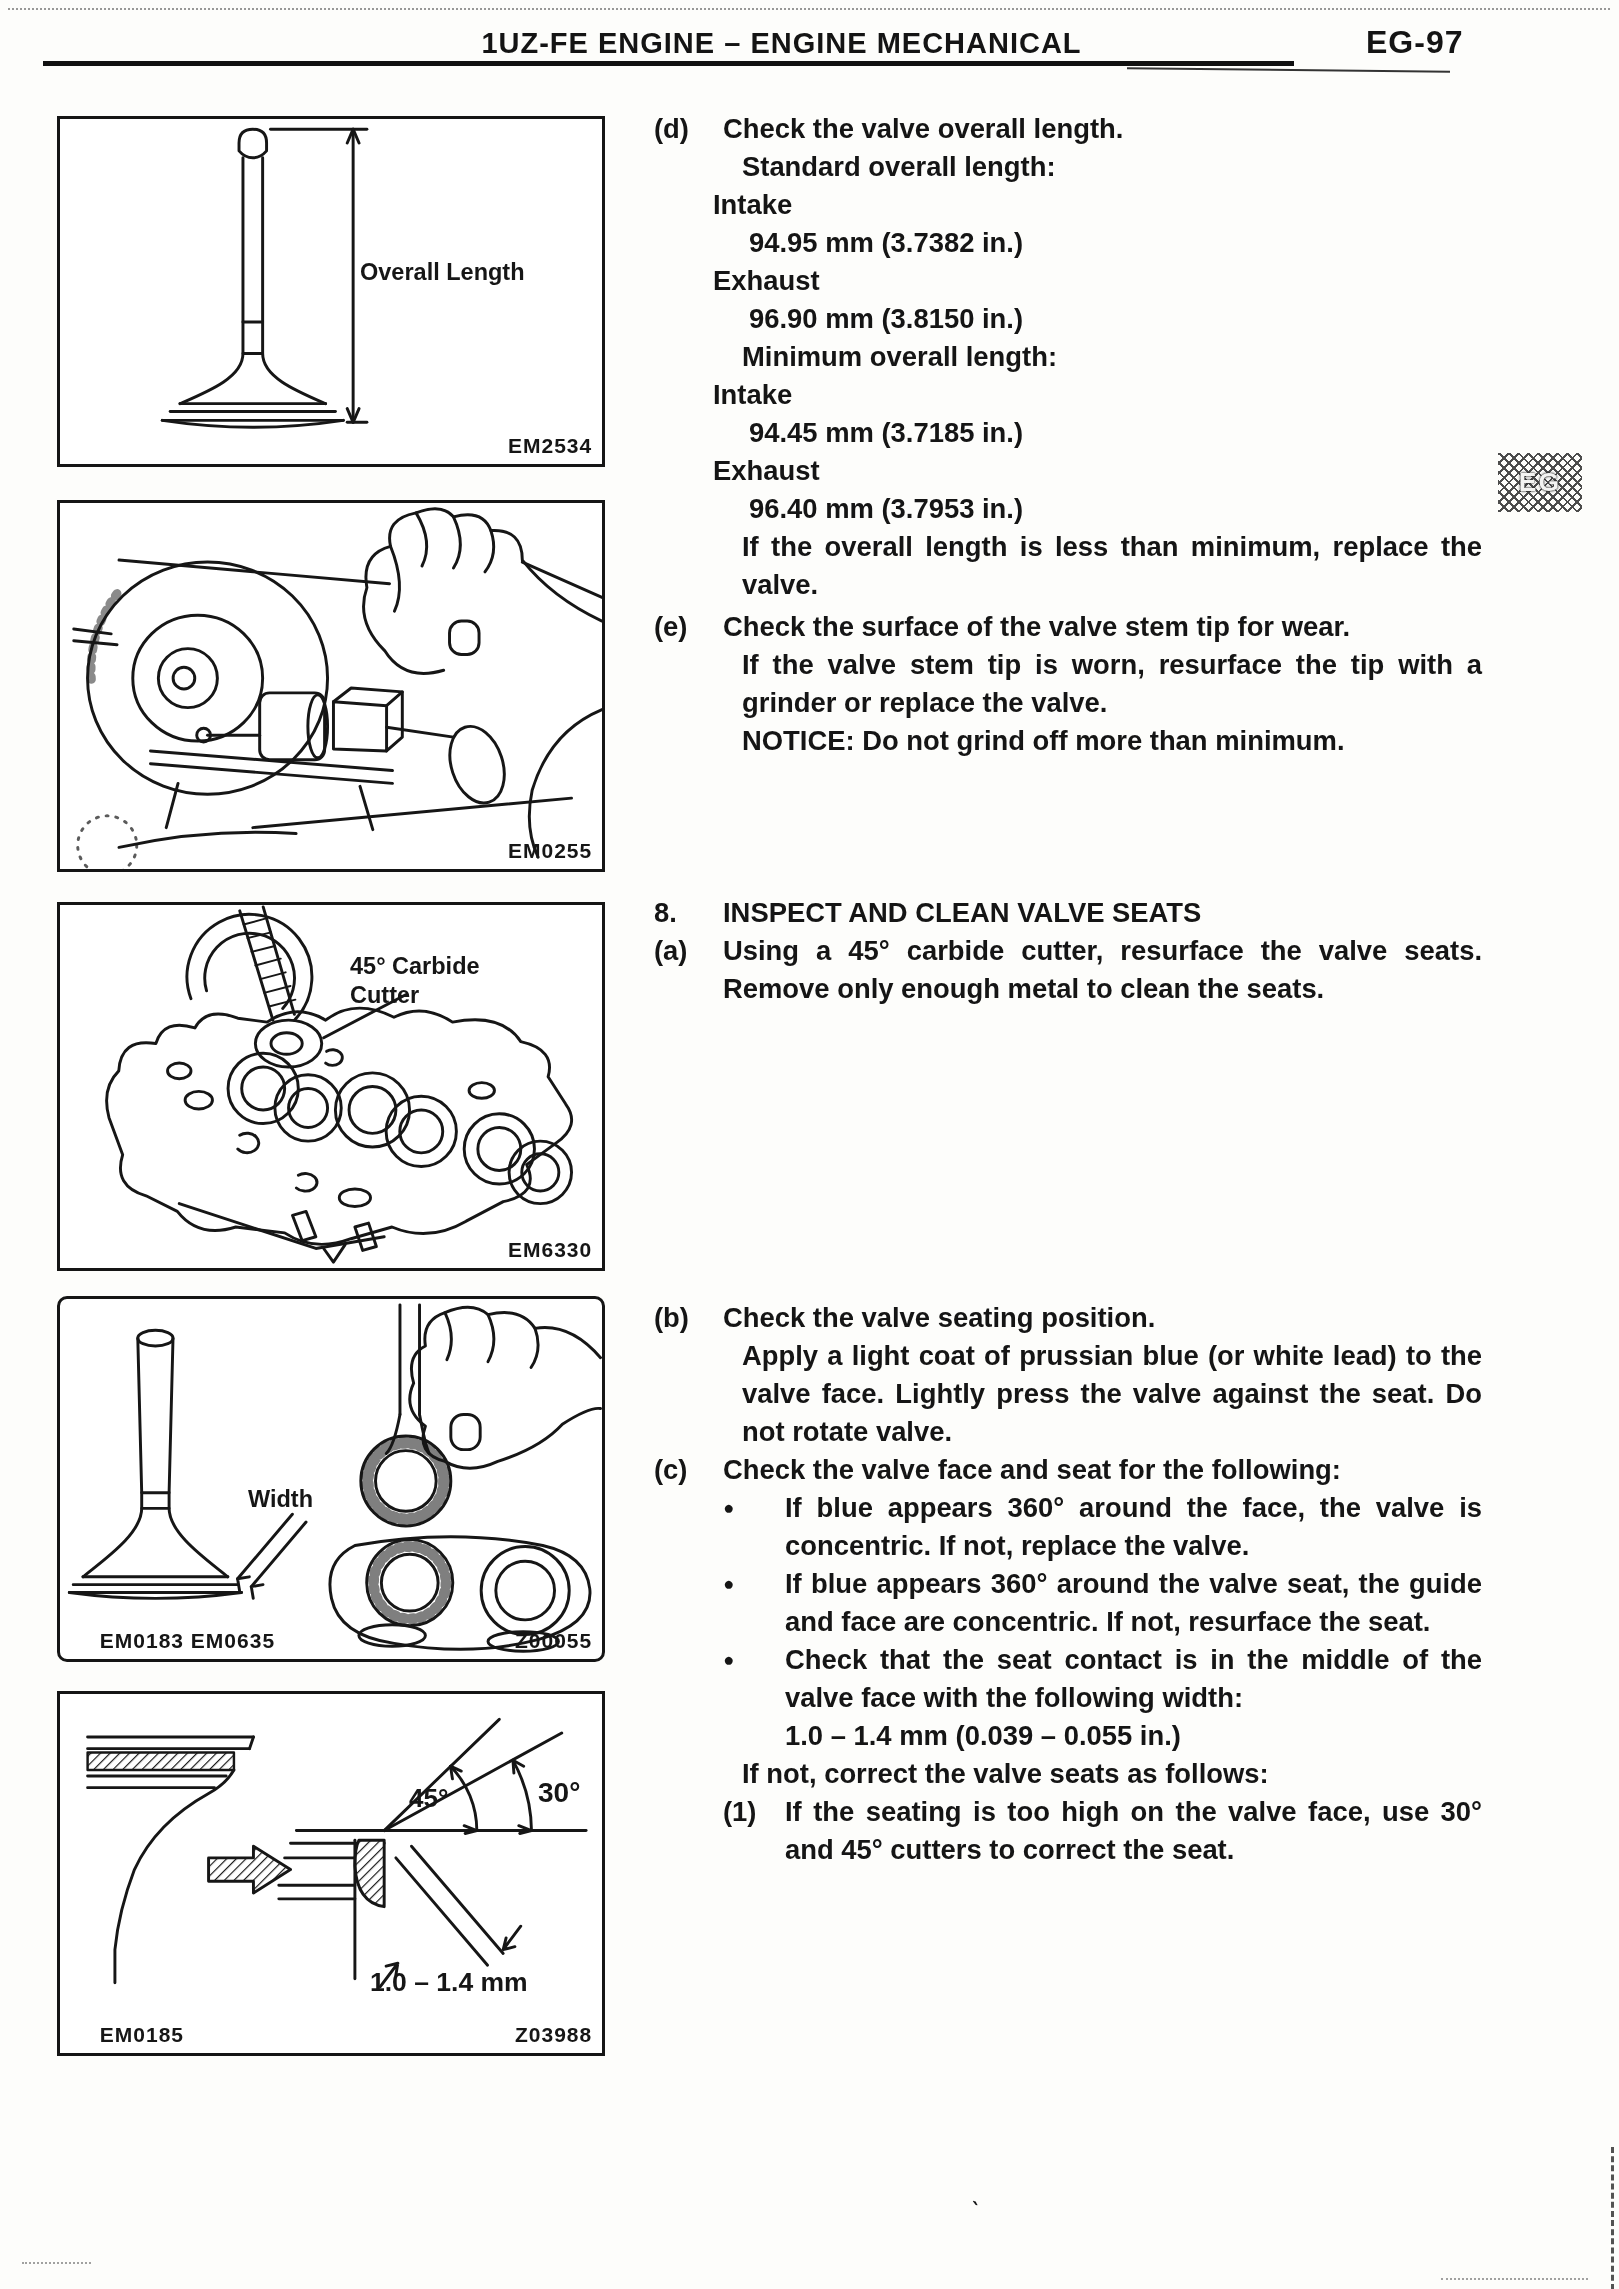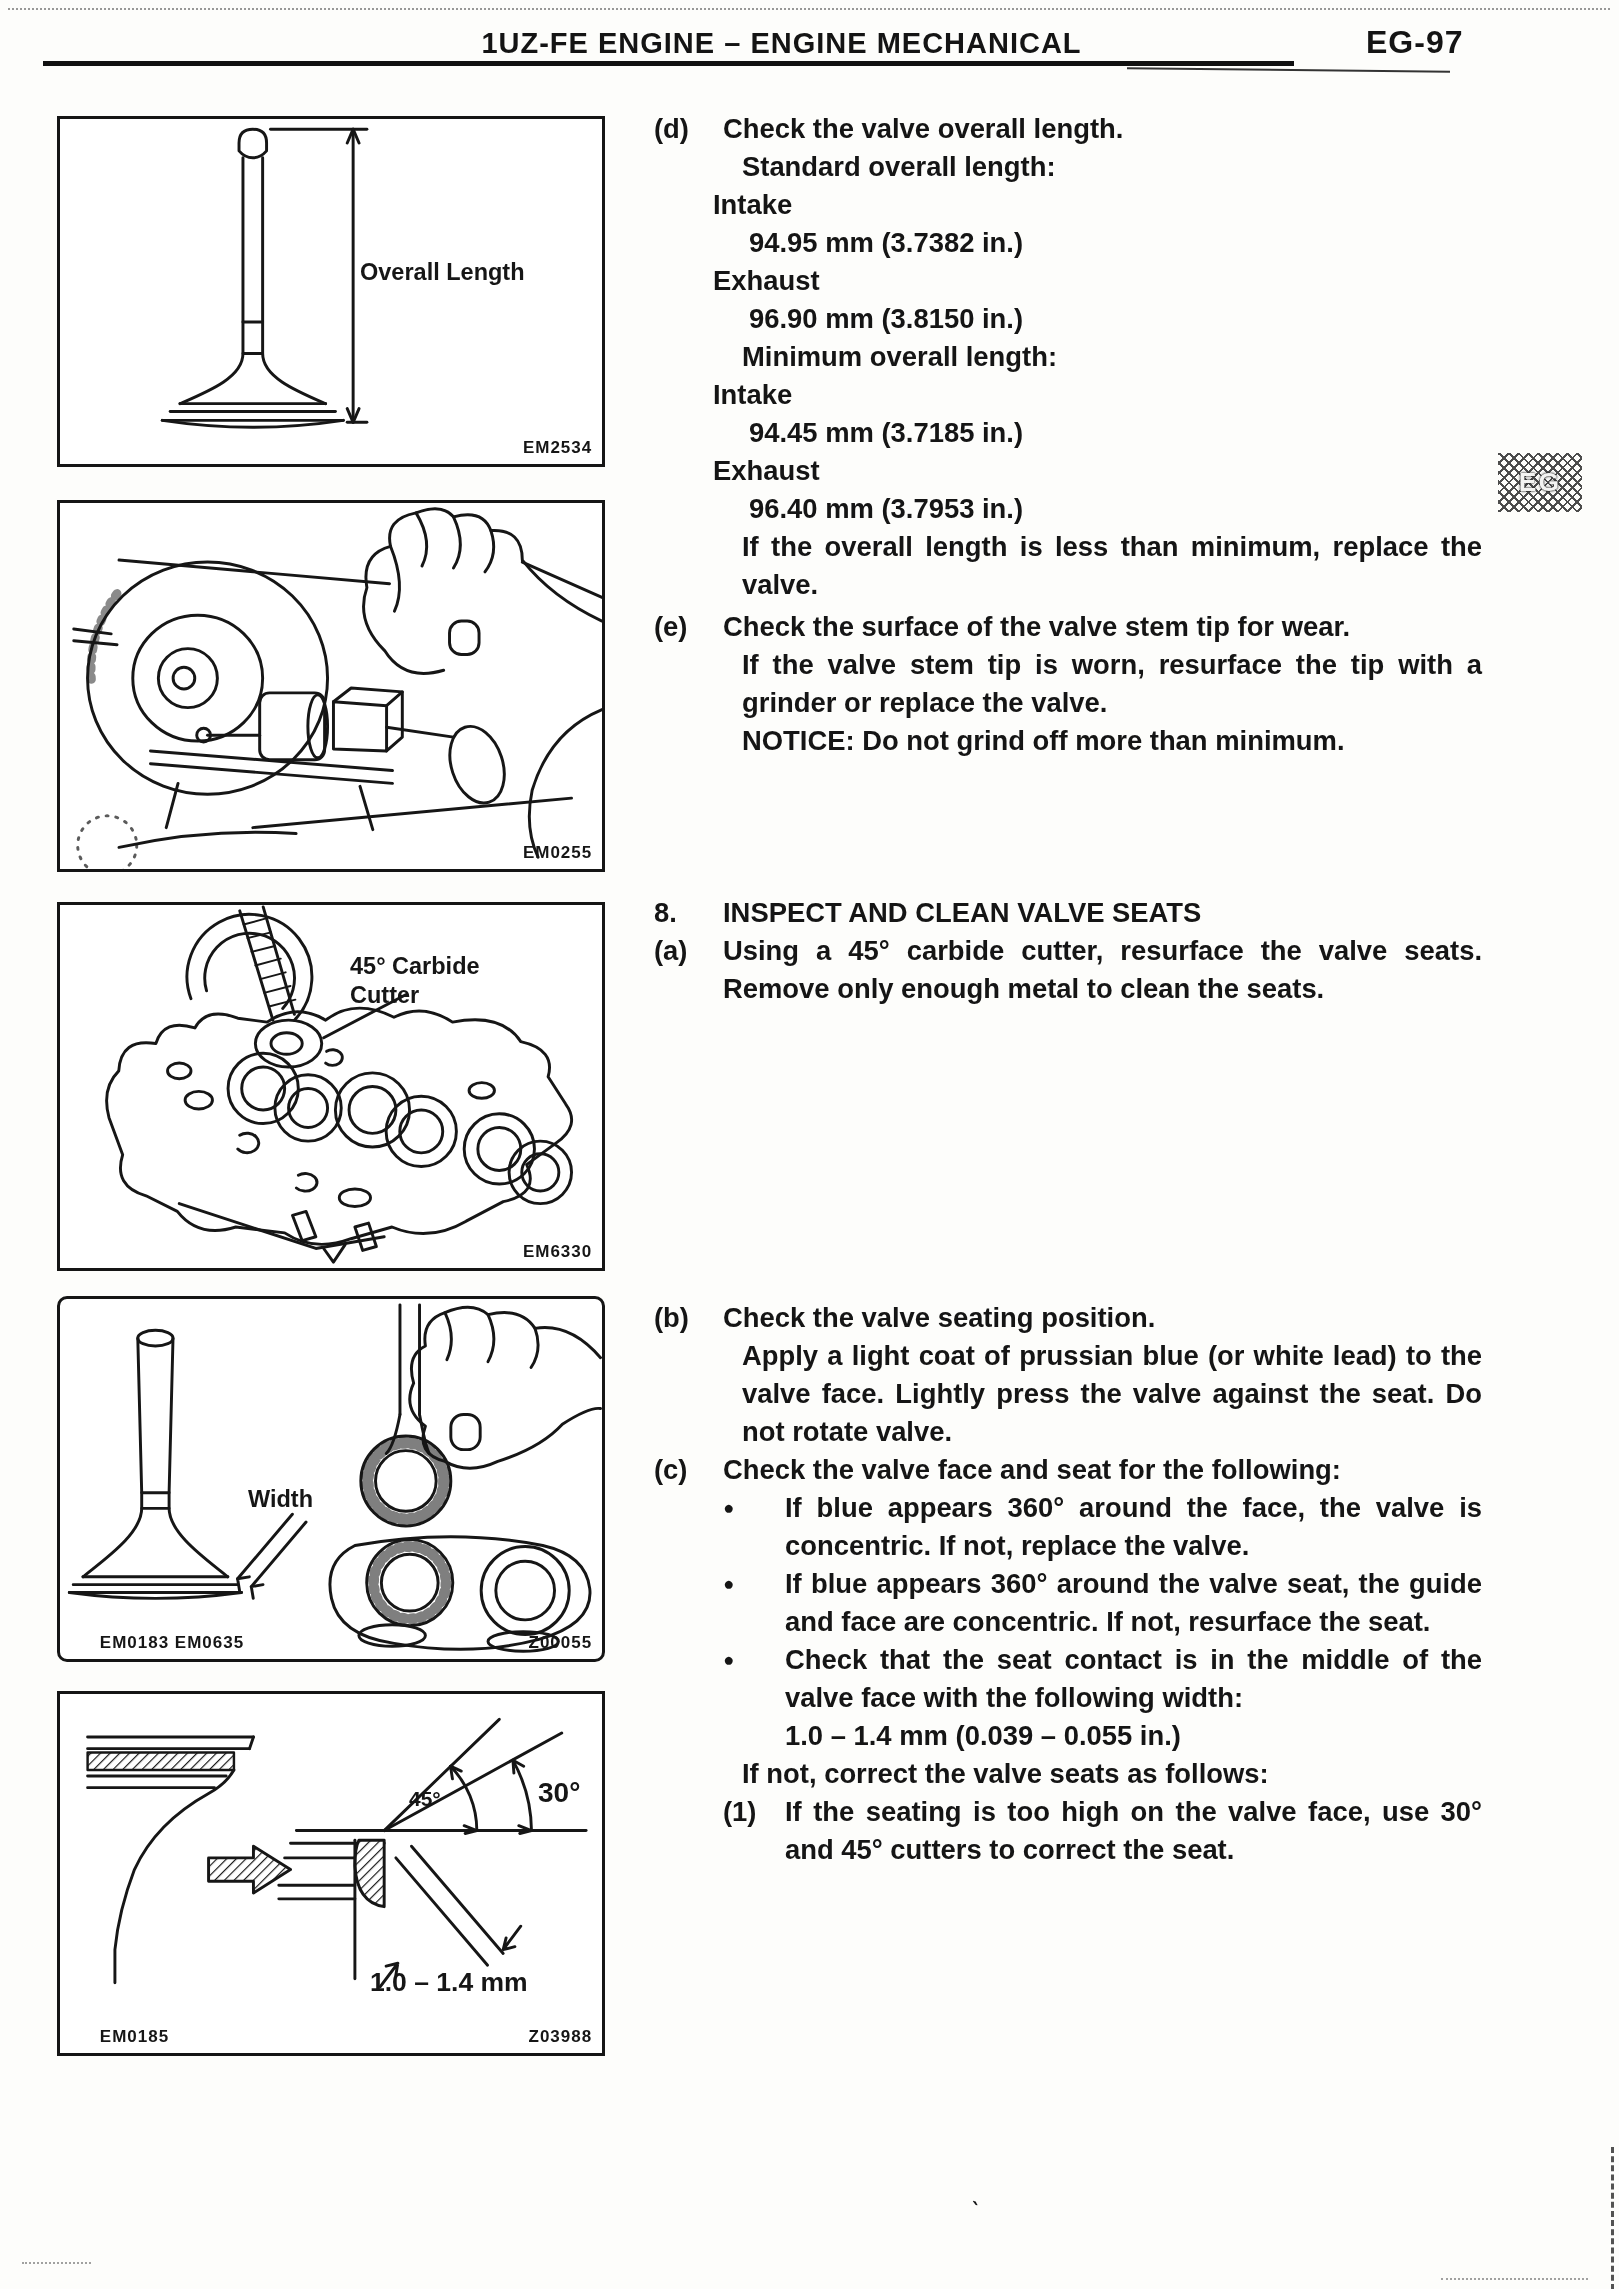"EM2534" .figcode { font-size: 17px -> 21px }
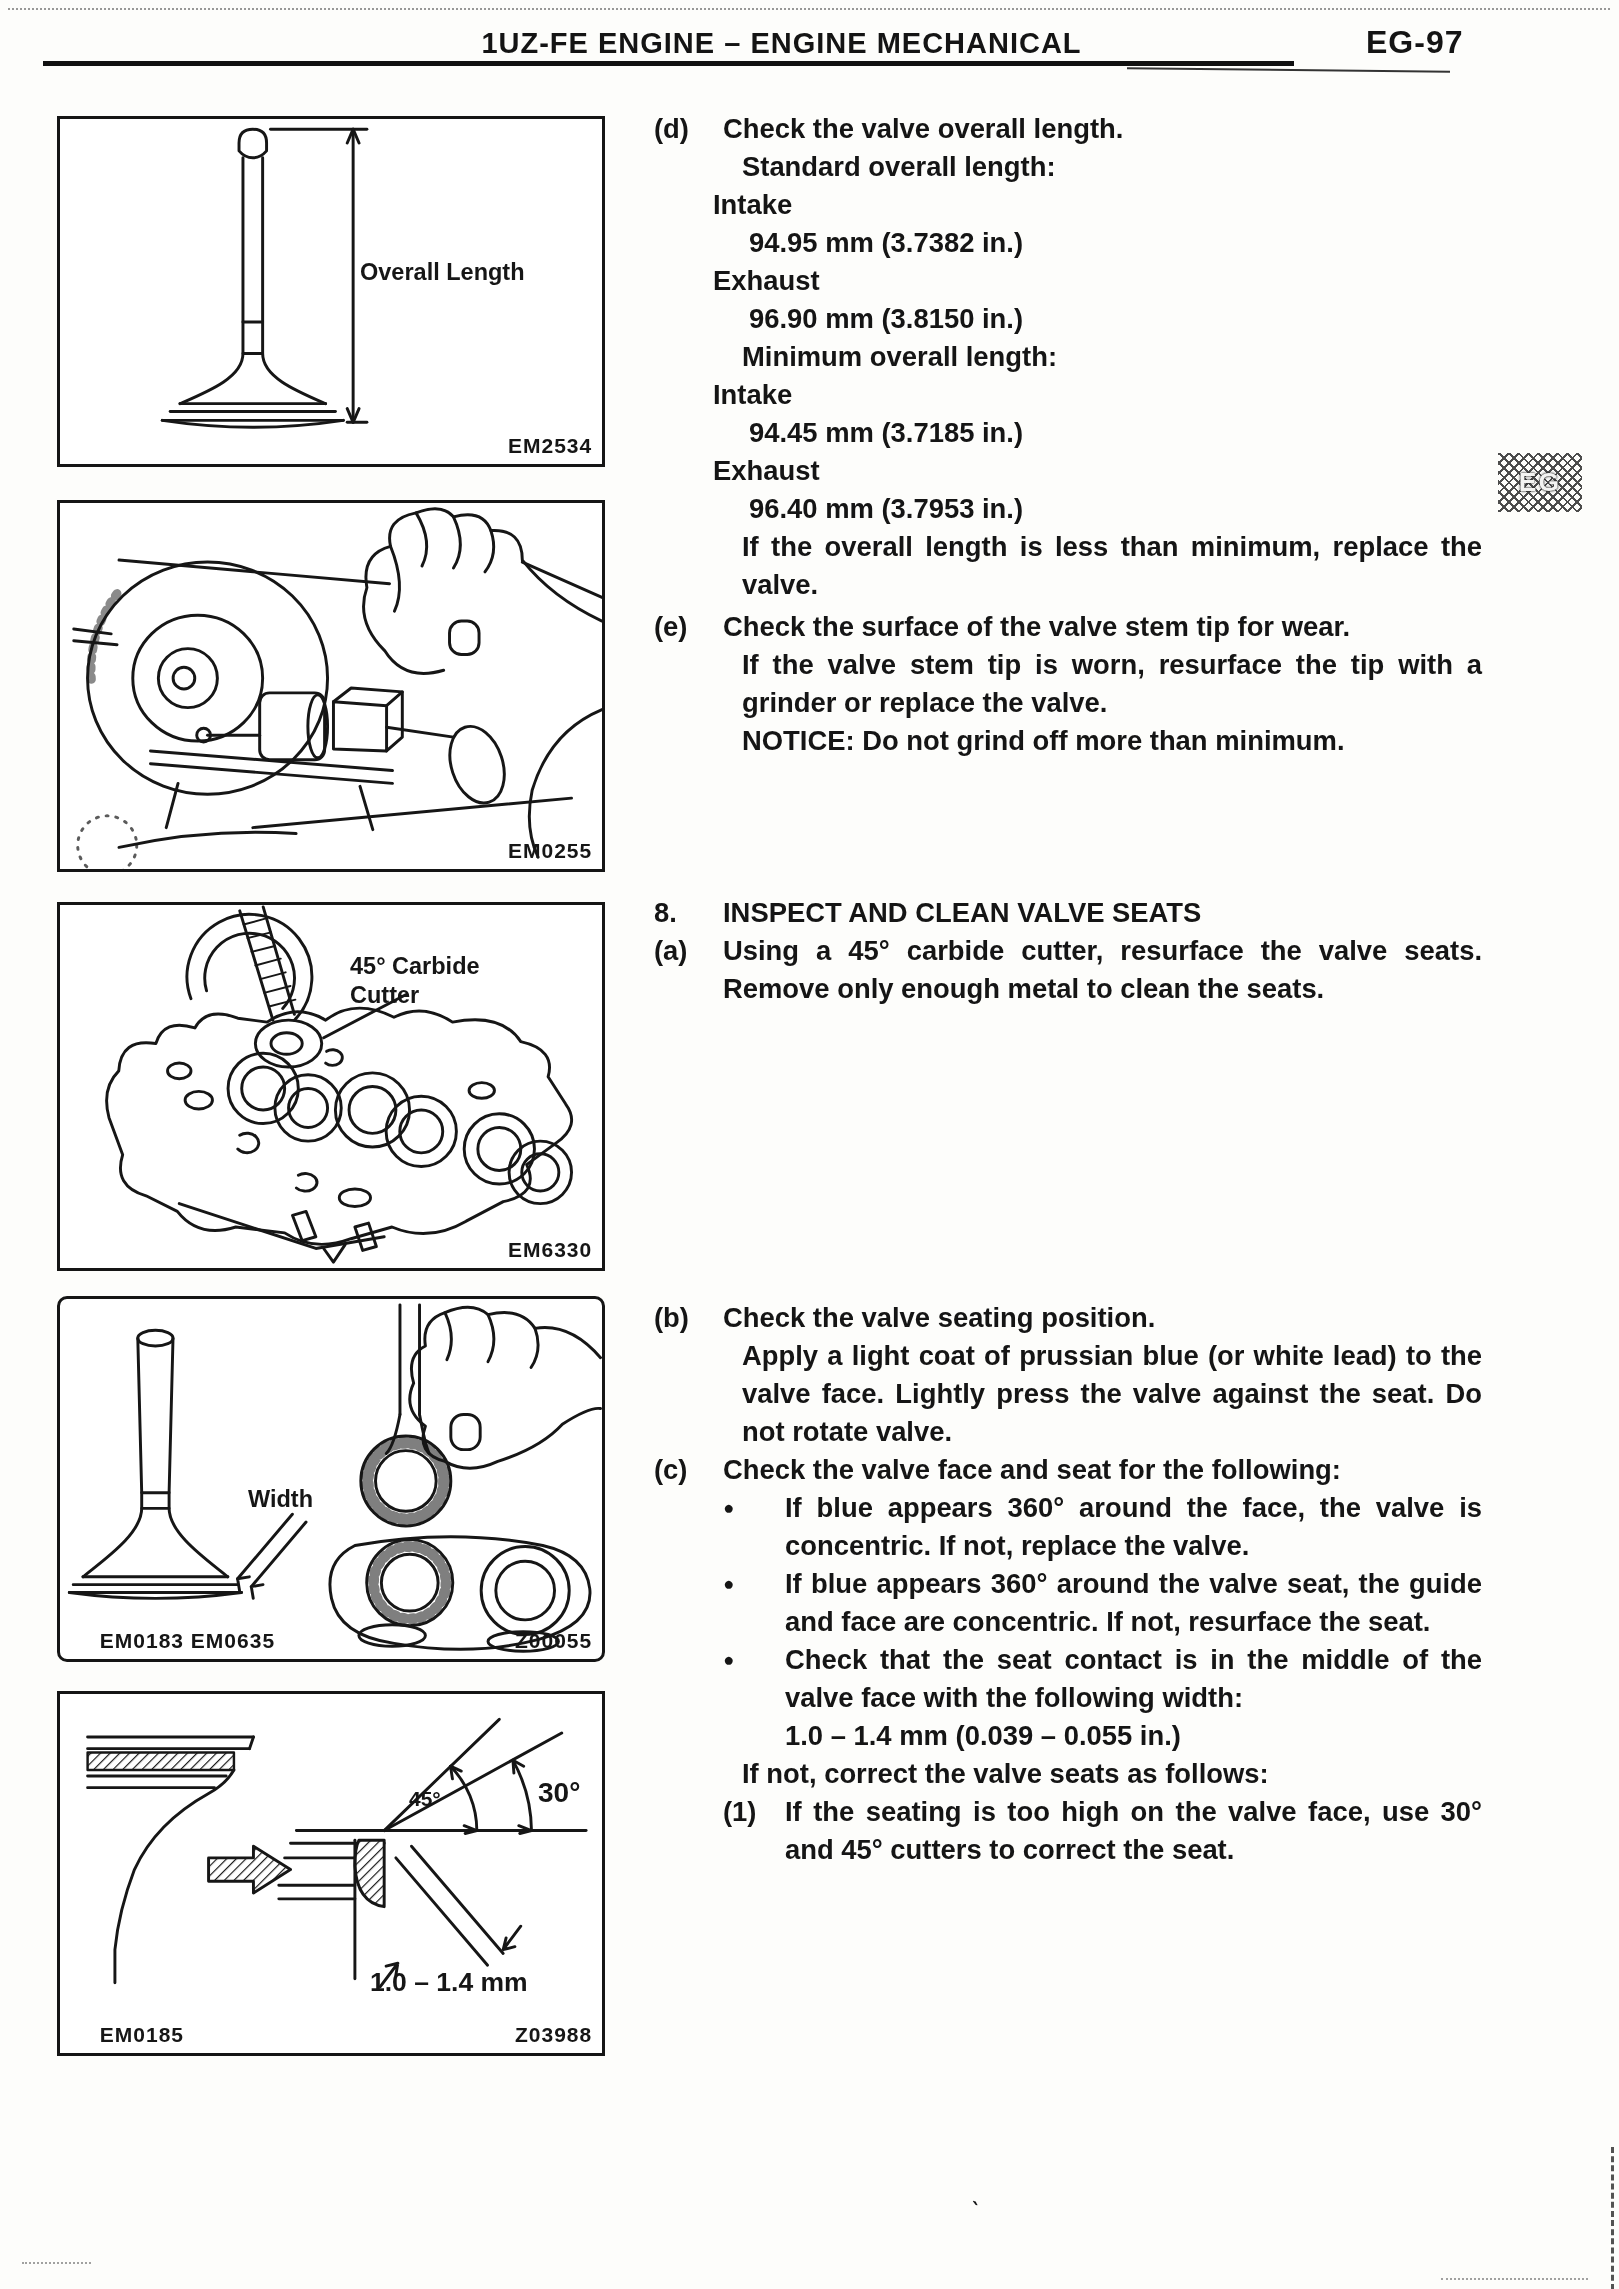"45°" div.figlabel { font-size: 21px -> 26px }
